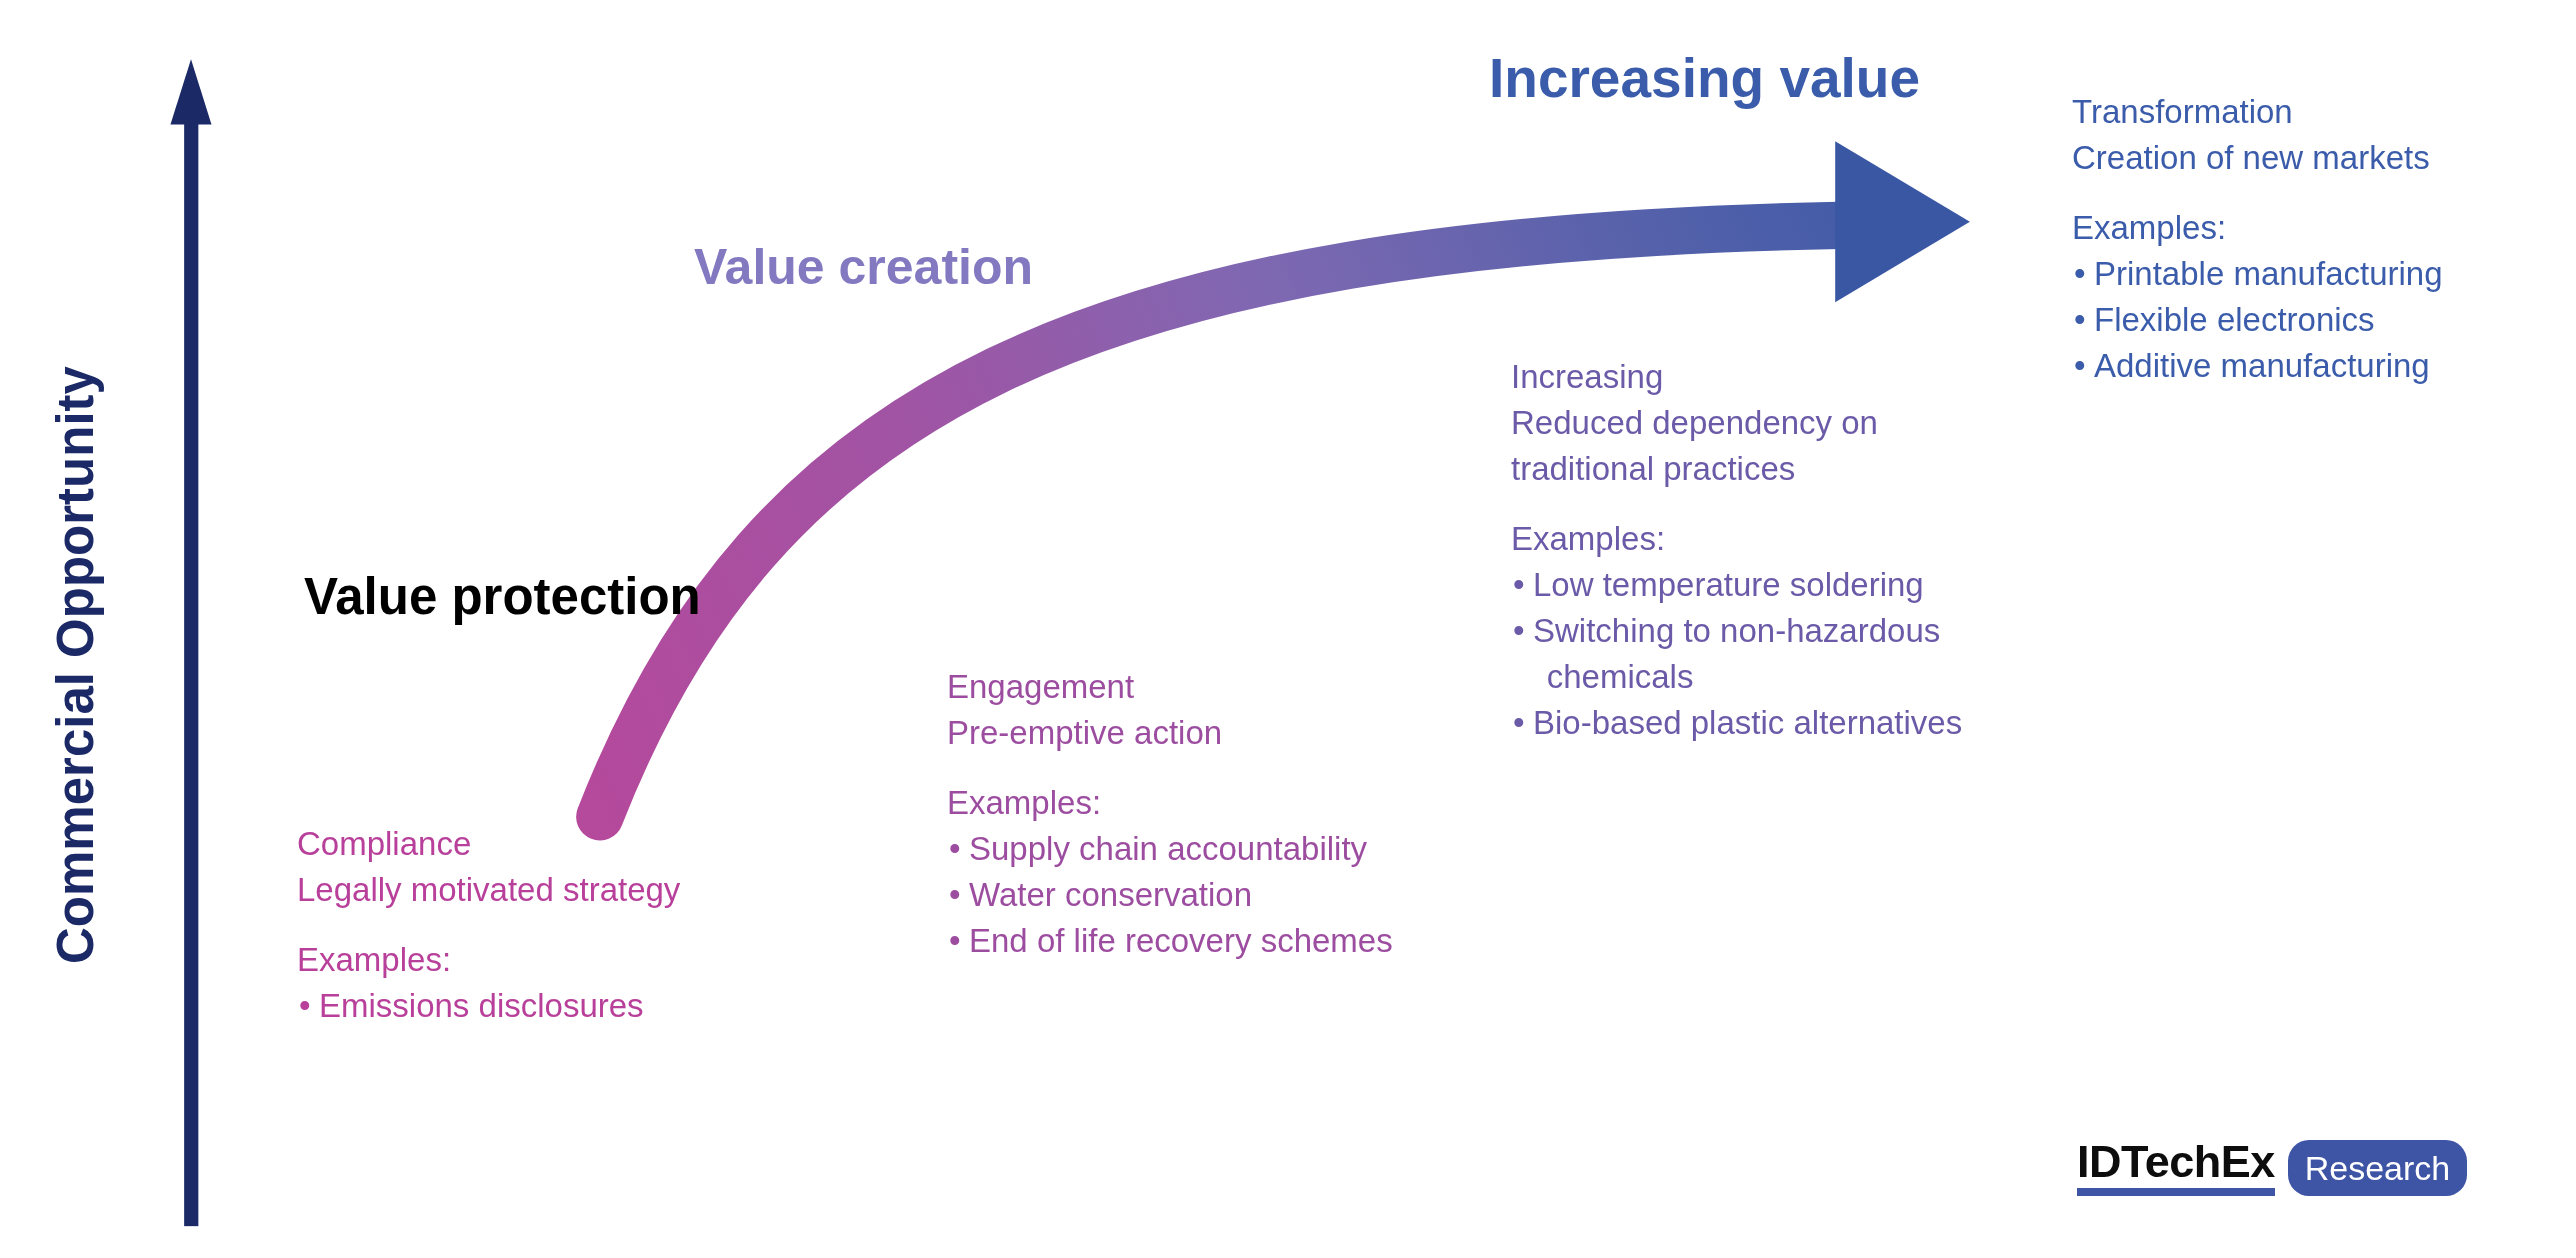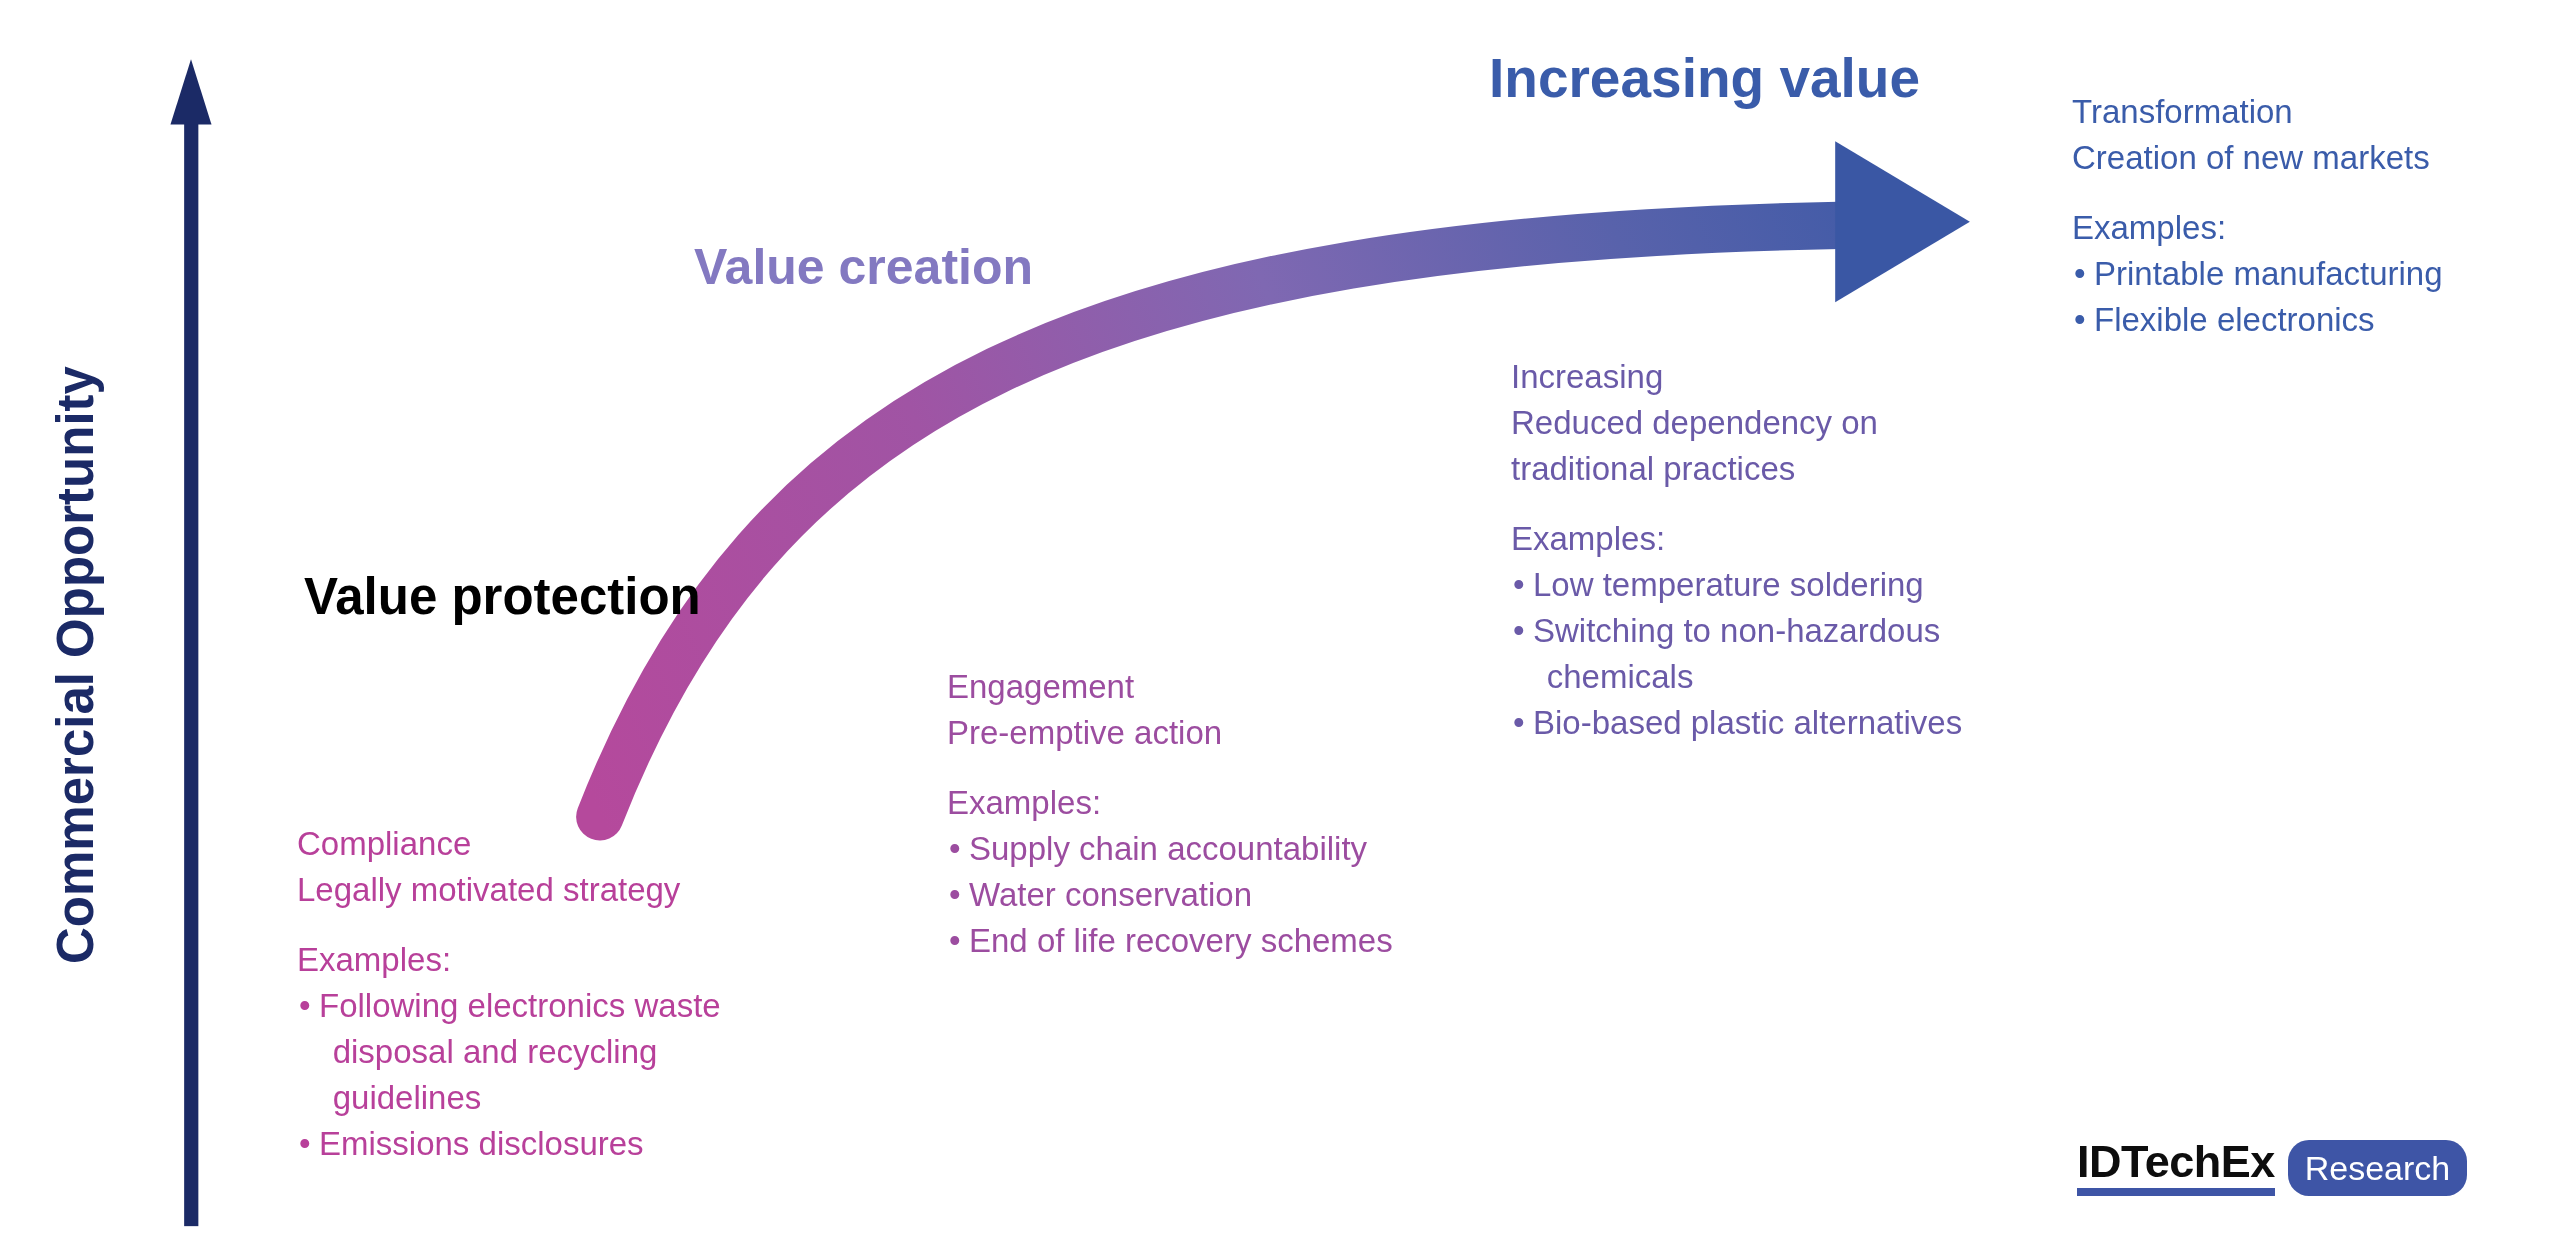"Additive manufacturing" div.li { html: none -> <div> <div>Additive manufacturing</div> </div> }
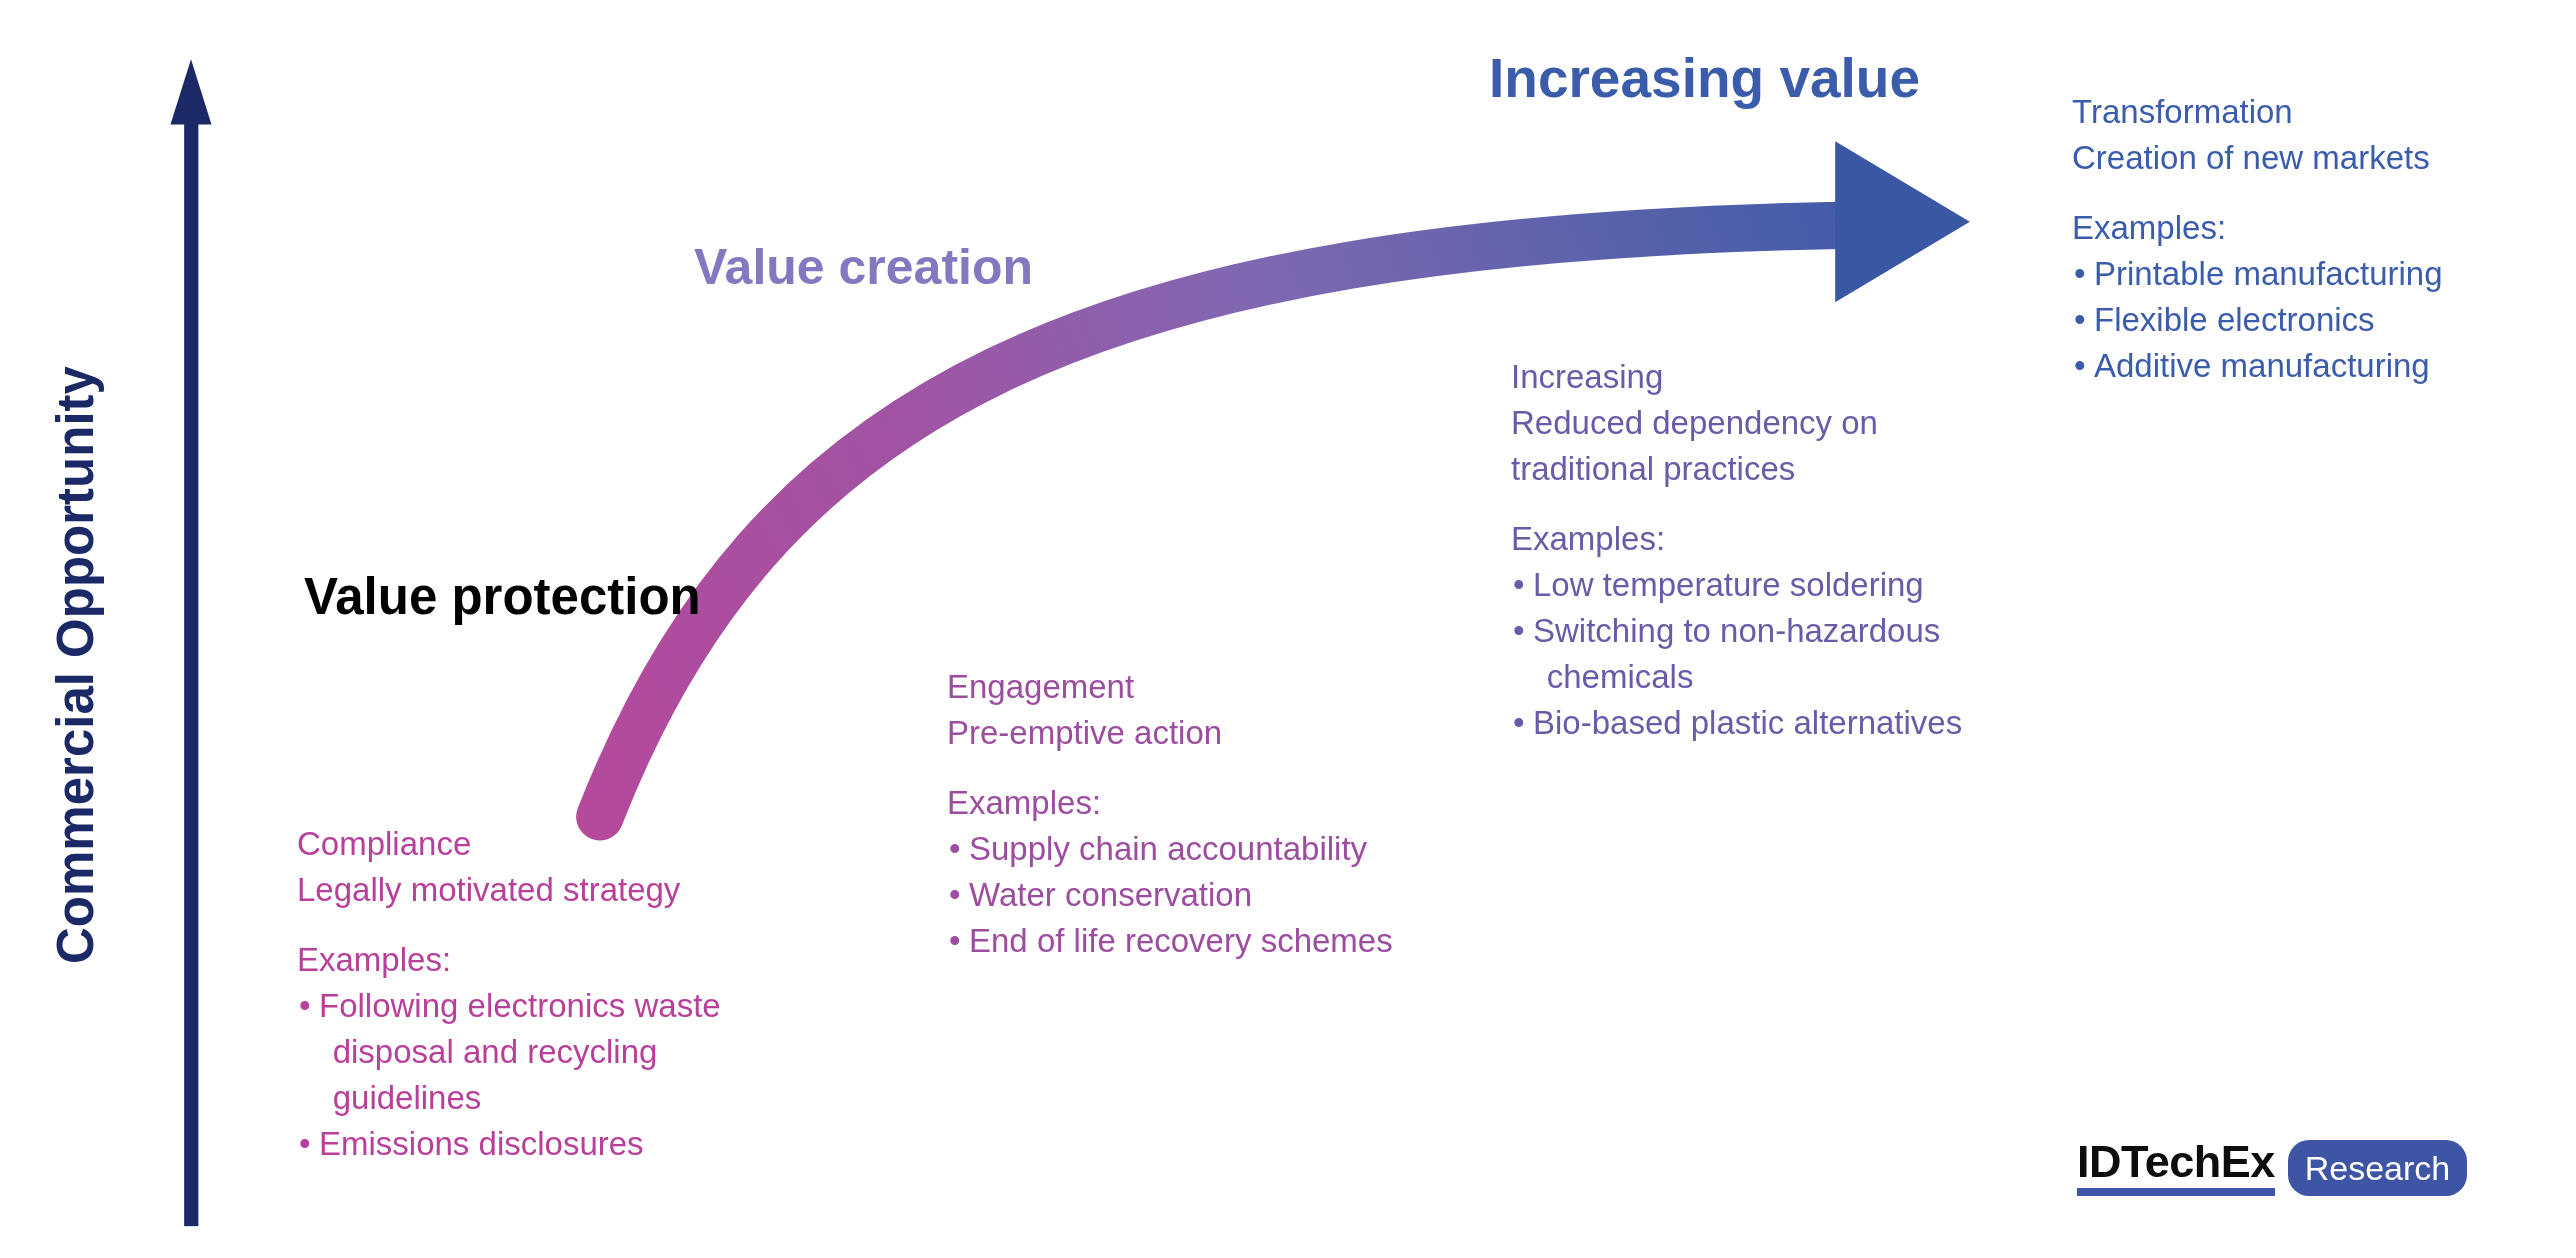"Following electronics waste" div.li { html: <div> <div>Following electronics waste</div> <div>disposal and recycling</div> <div>guidelines</div> </div> -> none }
